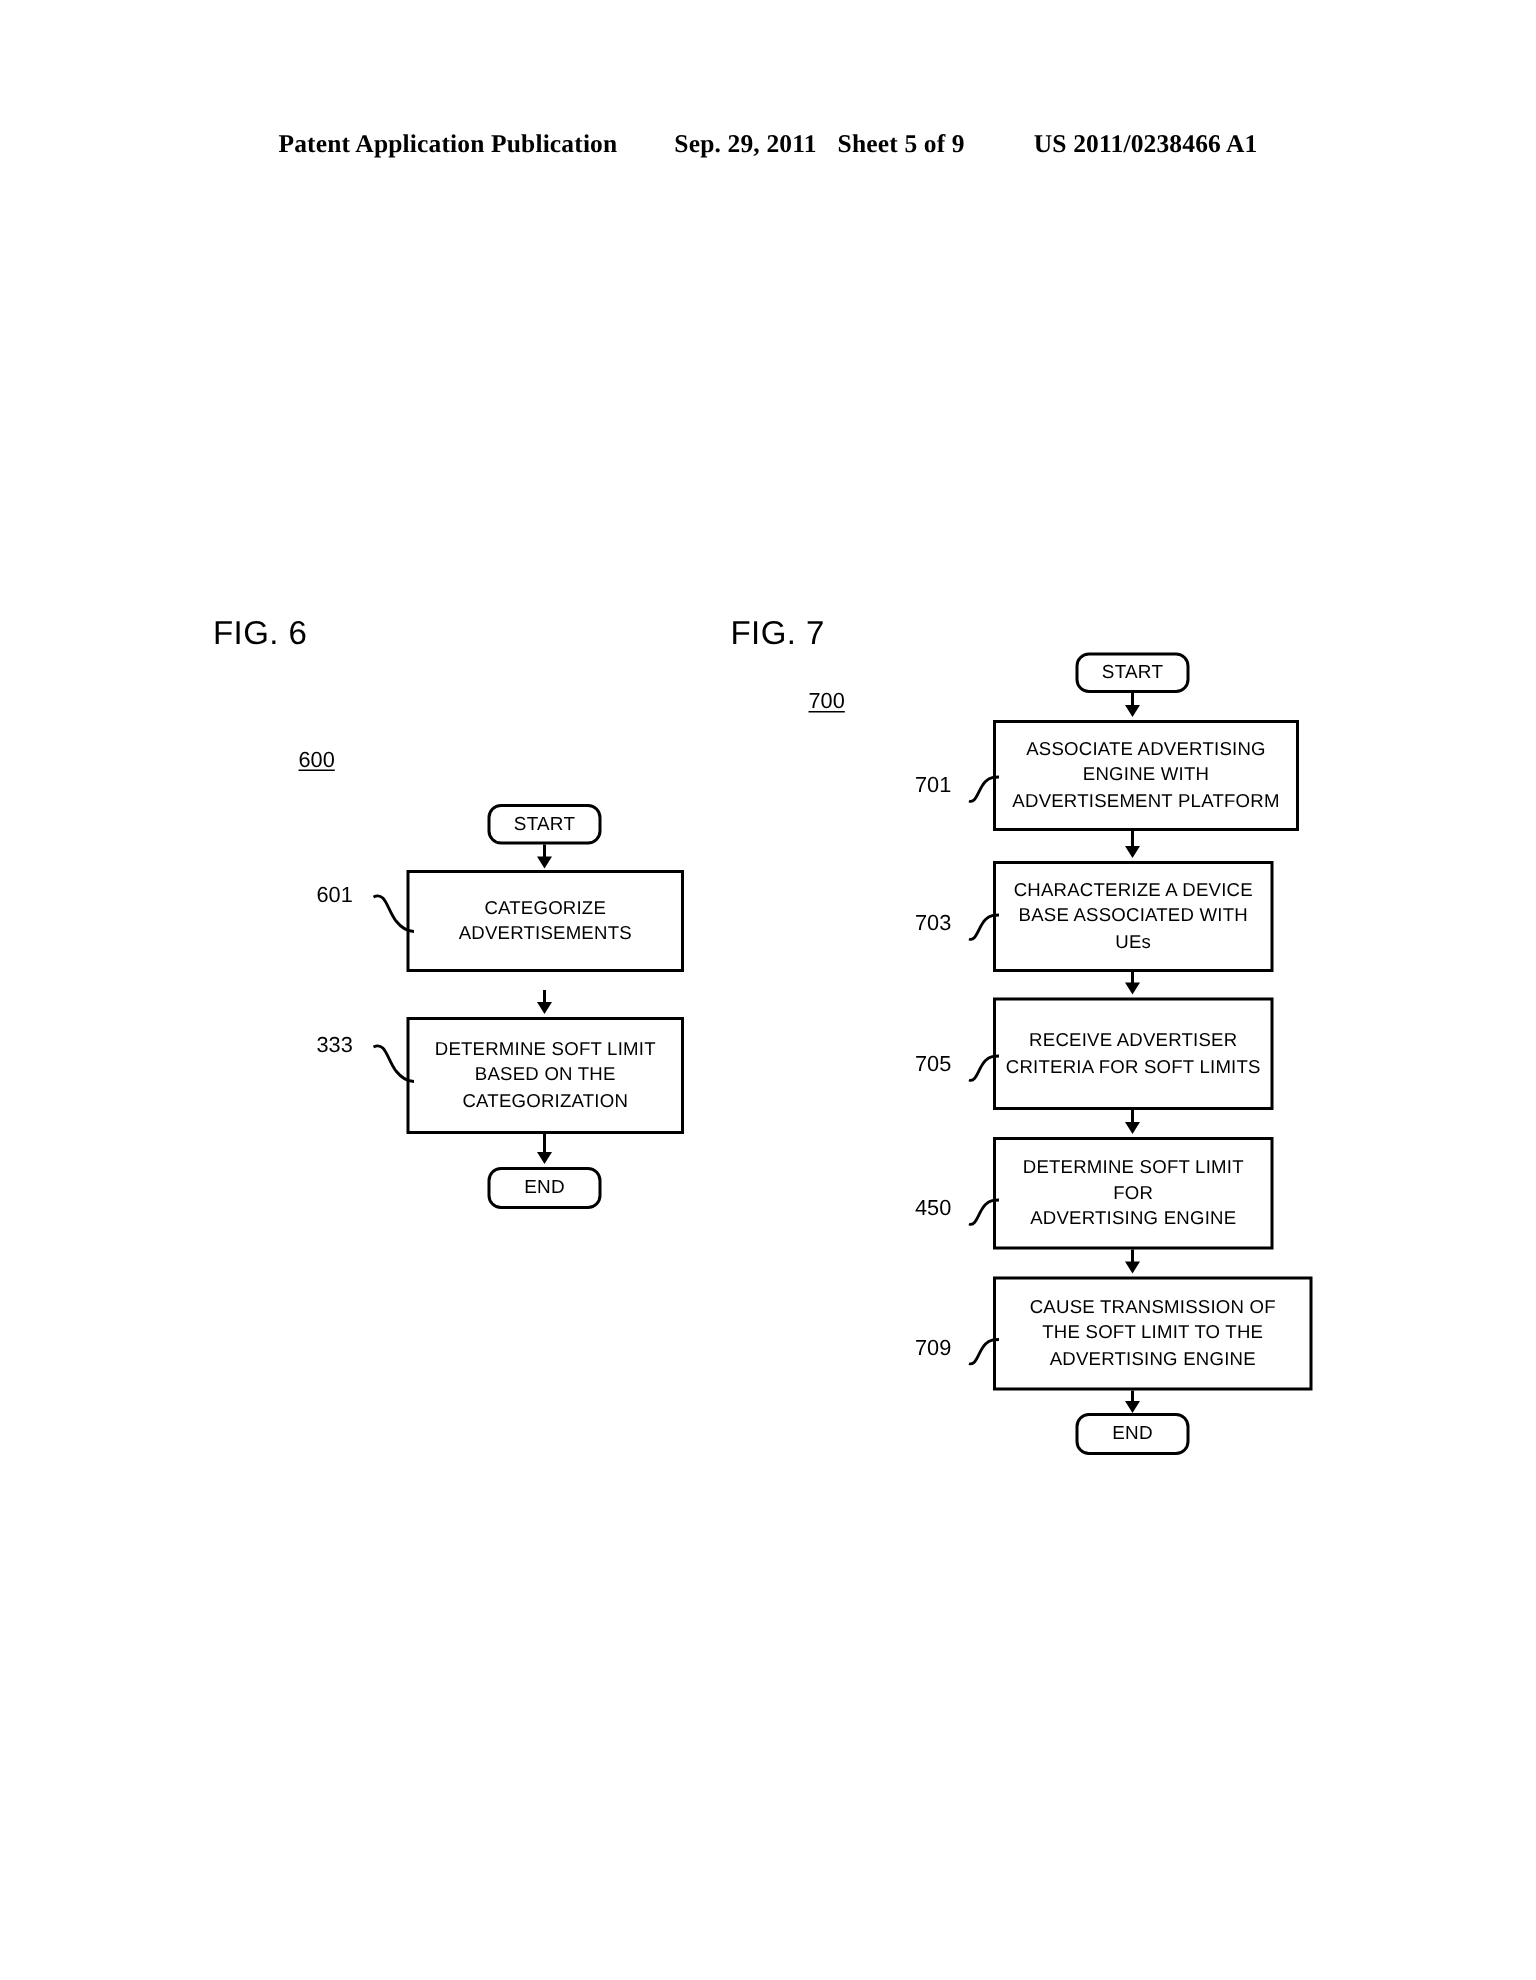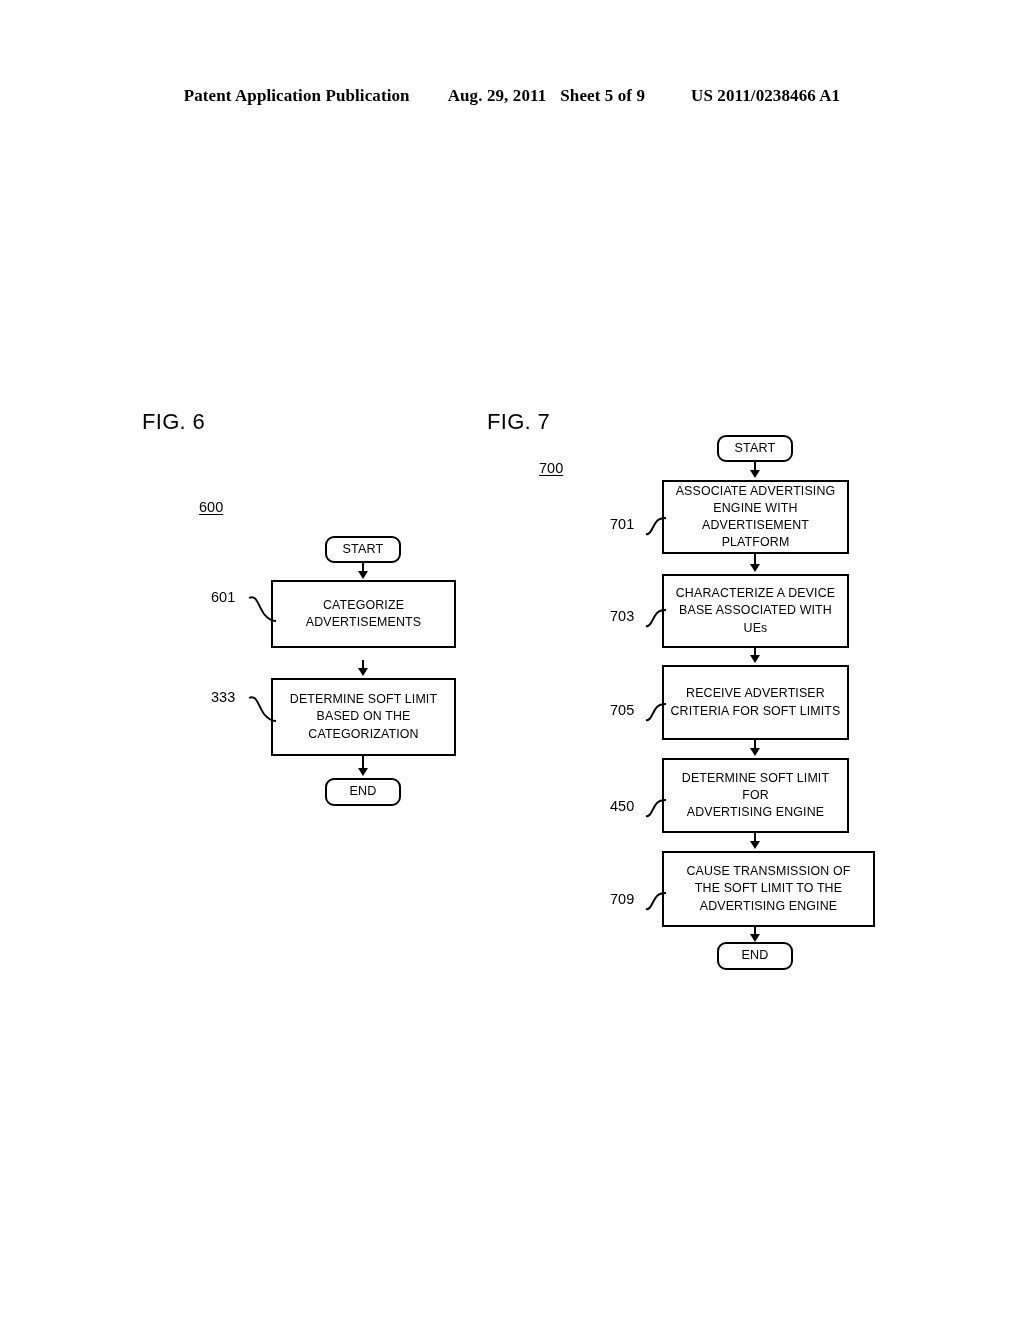"Aug. 29, 2011" span.seg-date { text: Aug -> Sep }
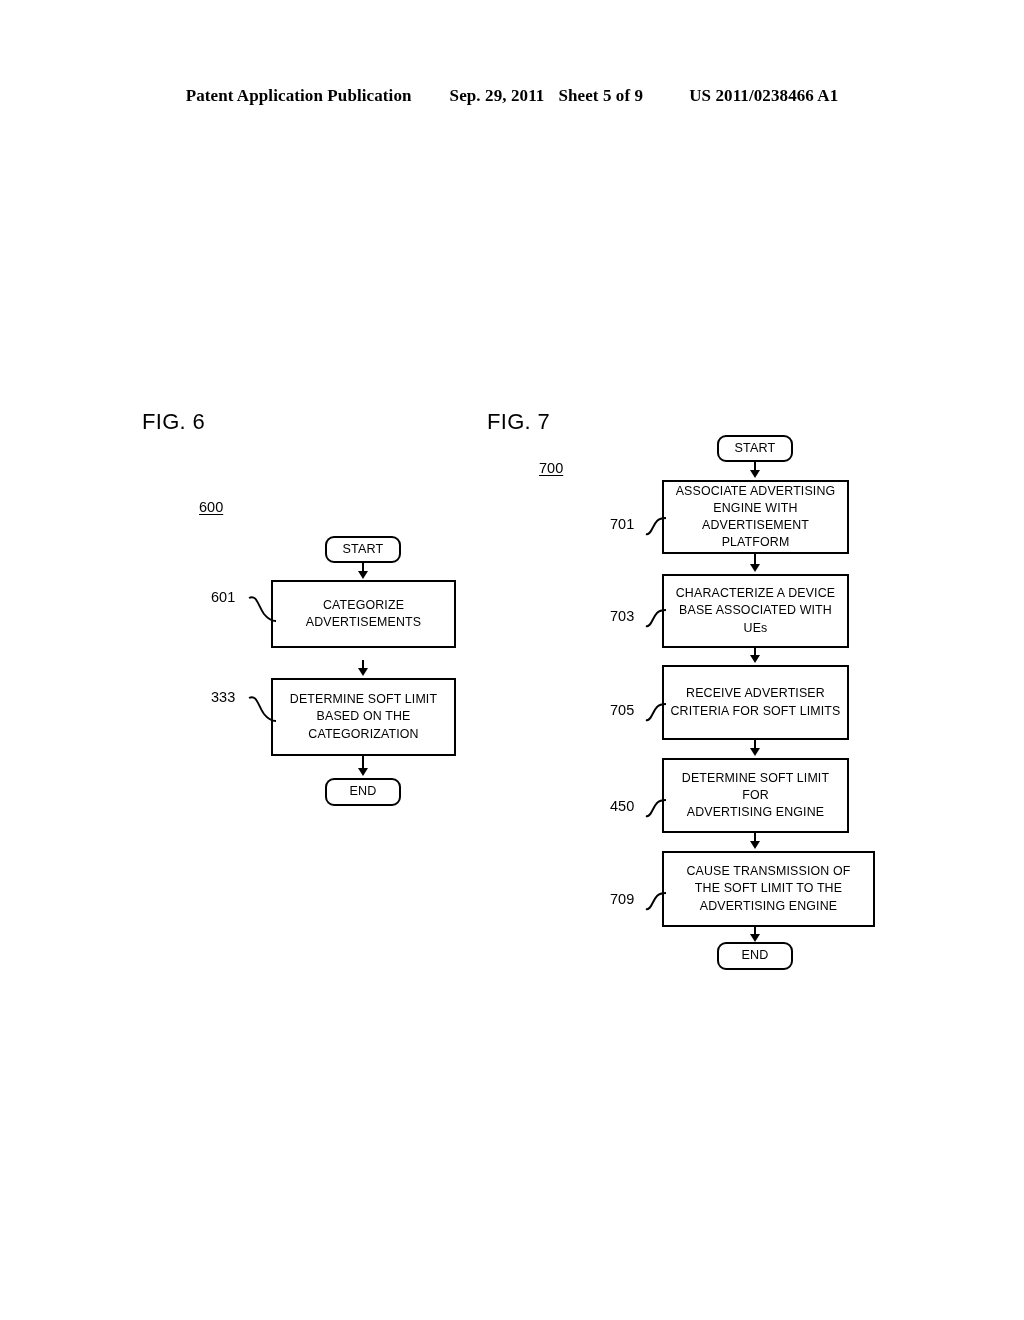"ASSOCIATE ADVERTISING" div.node { width: 187px -> 204px }
